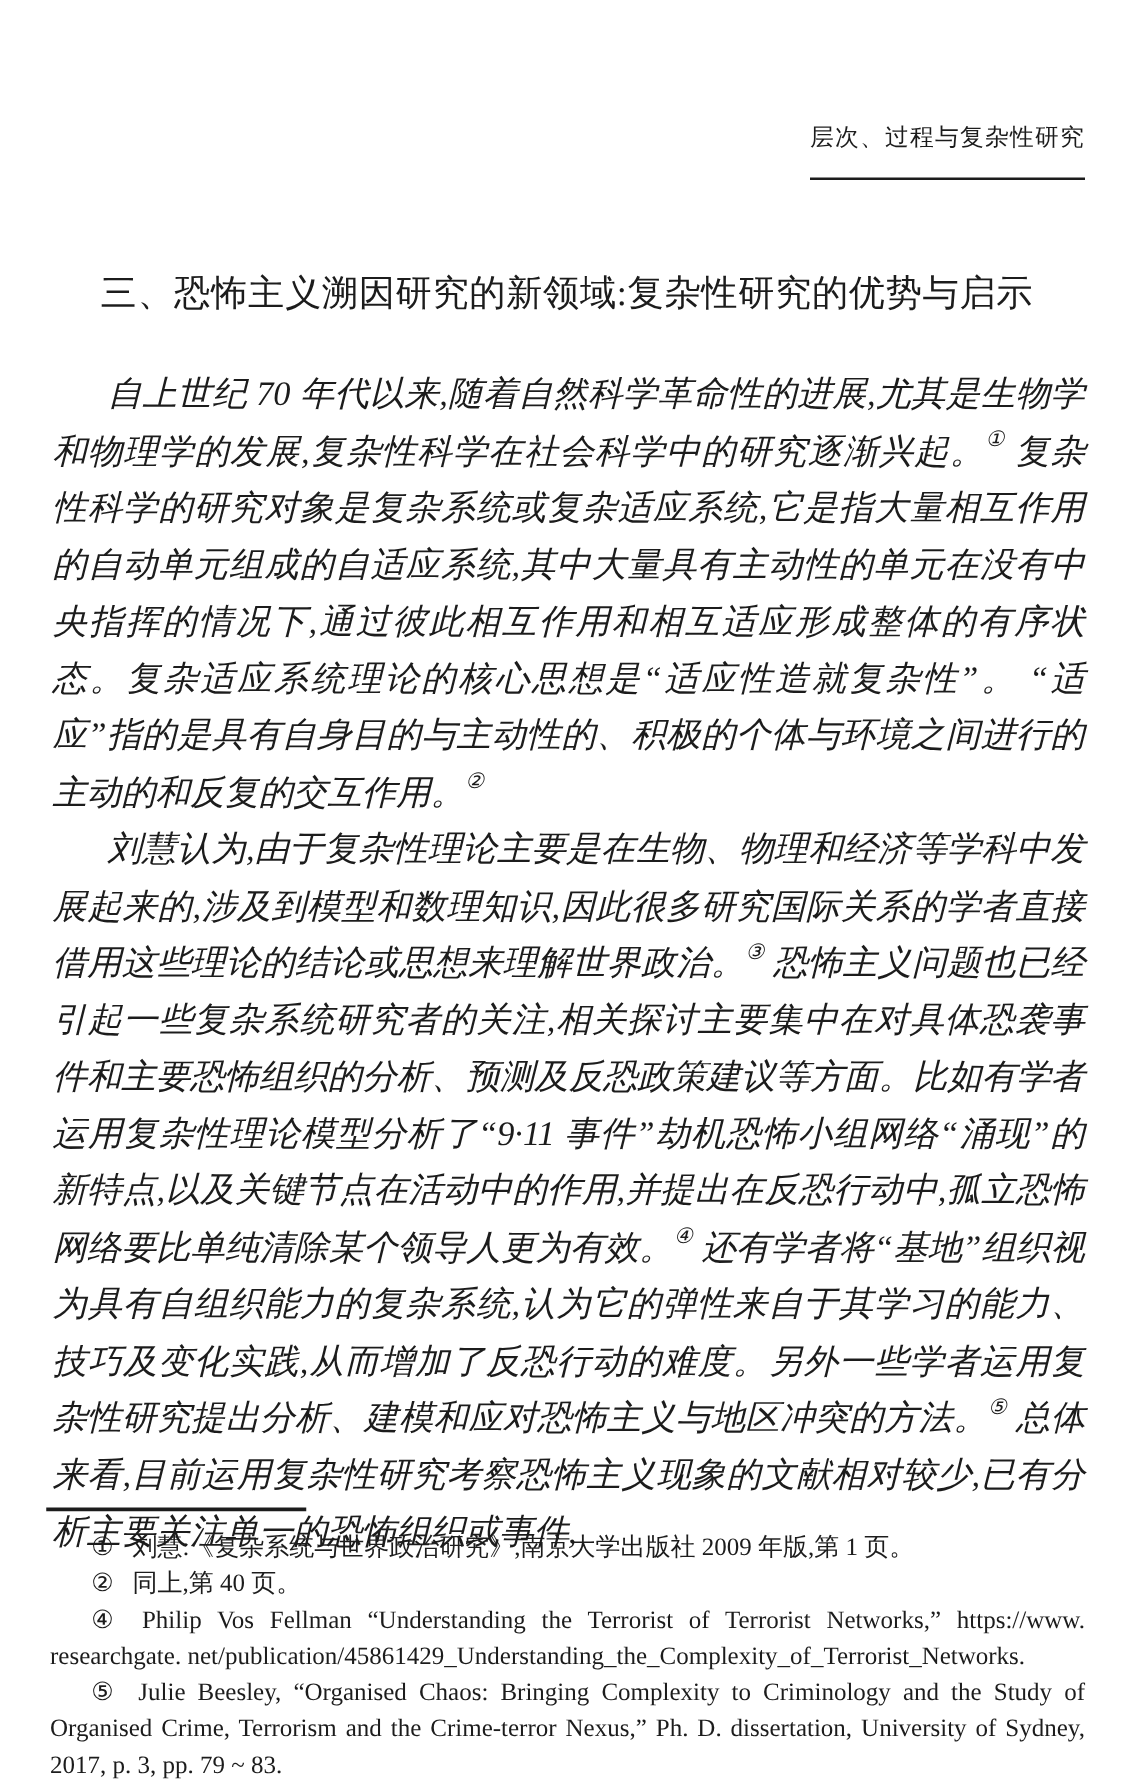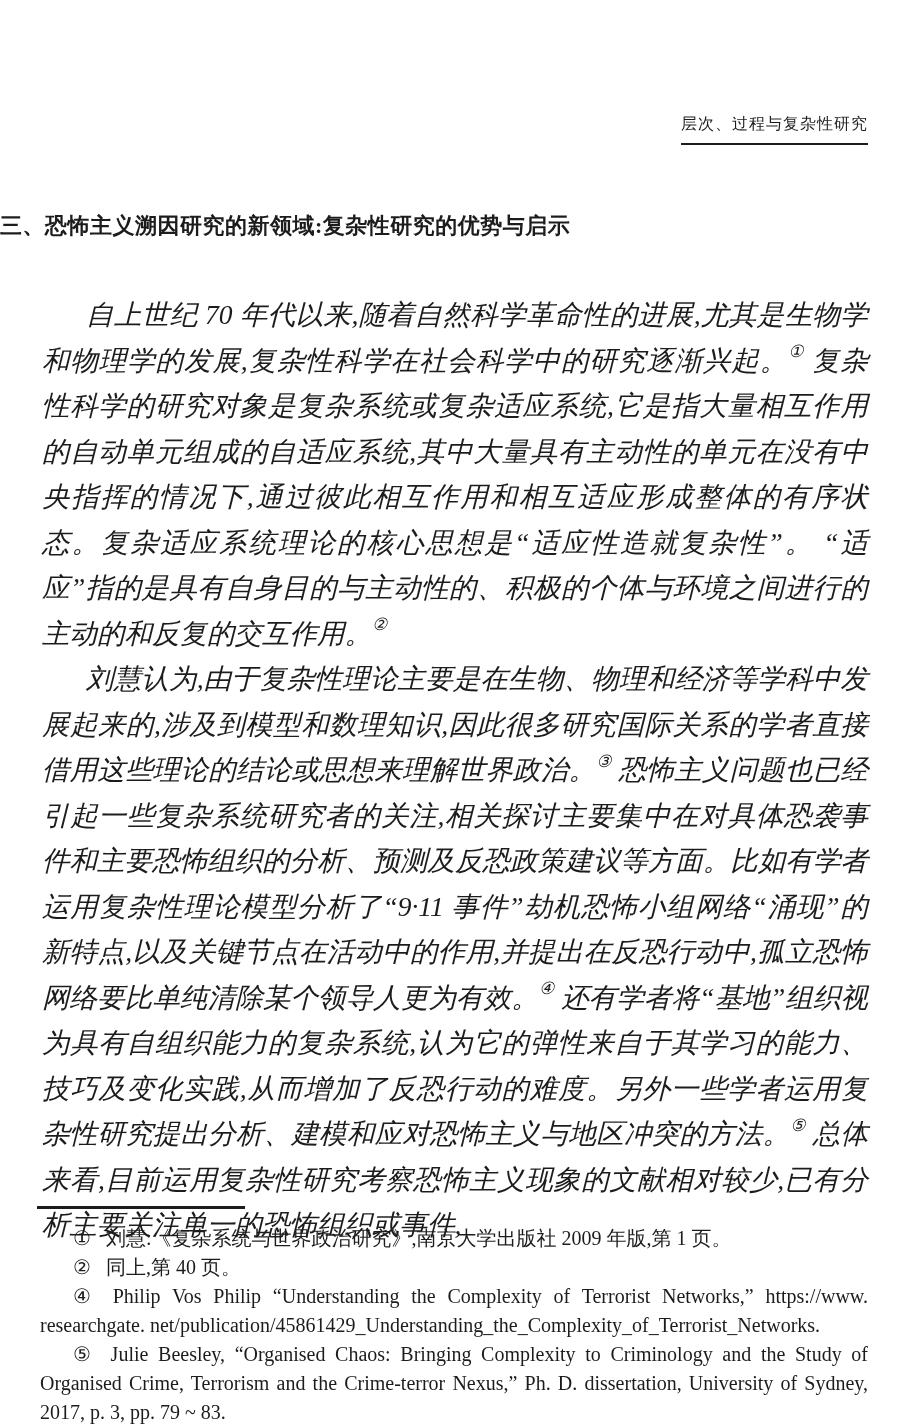"层次、过程与复杂性研究" .running-head { font-size: 16px -> 19px; padding-bottom: 8px -> 19px; top: 114px -> 97px }
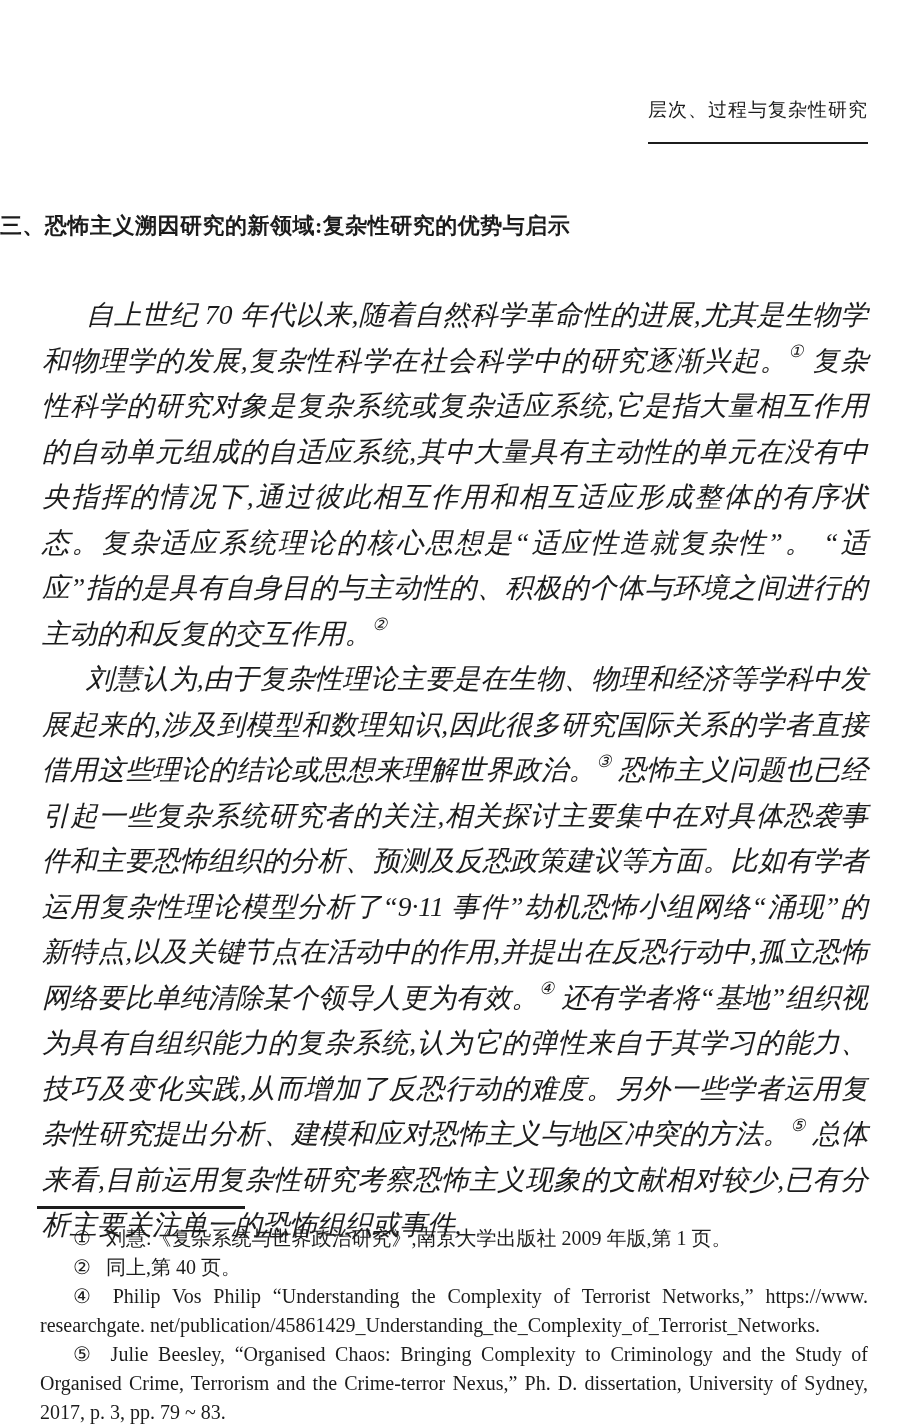"三、恐怖主义溯因研究的新领域:复杂性研究的优势与启示" .title { font-size: 22px -> 29px; font-weight: 700 -> 400; text-align: none -> center }
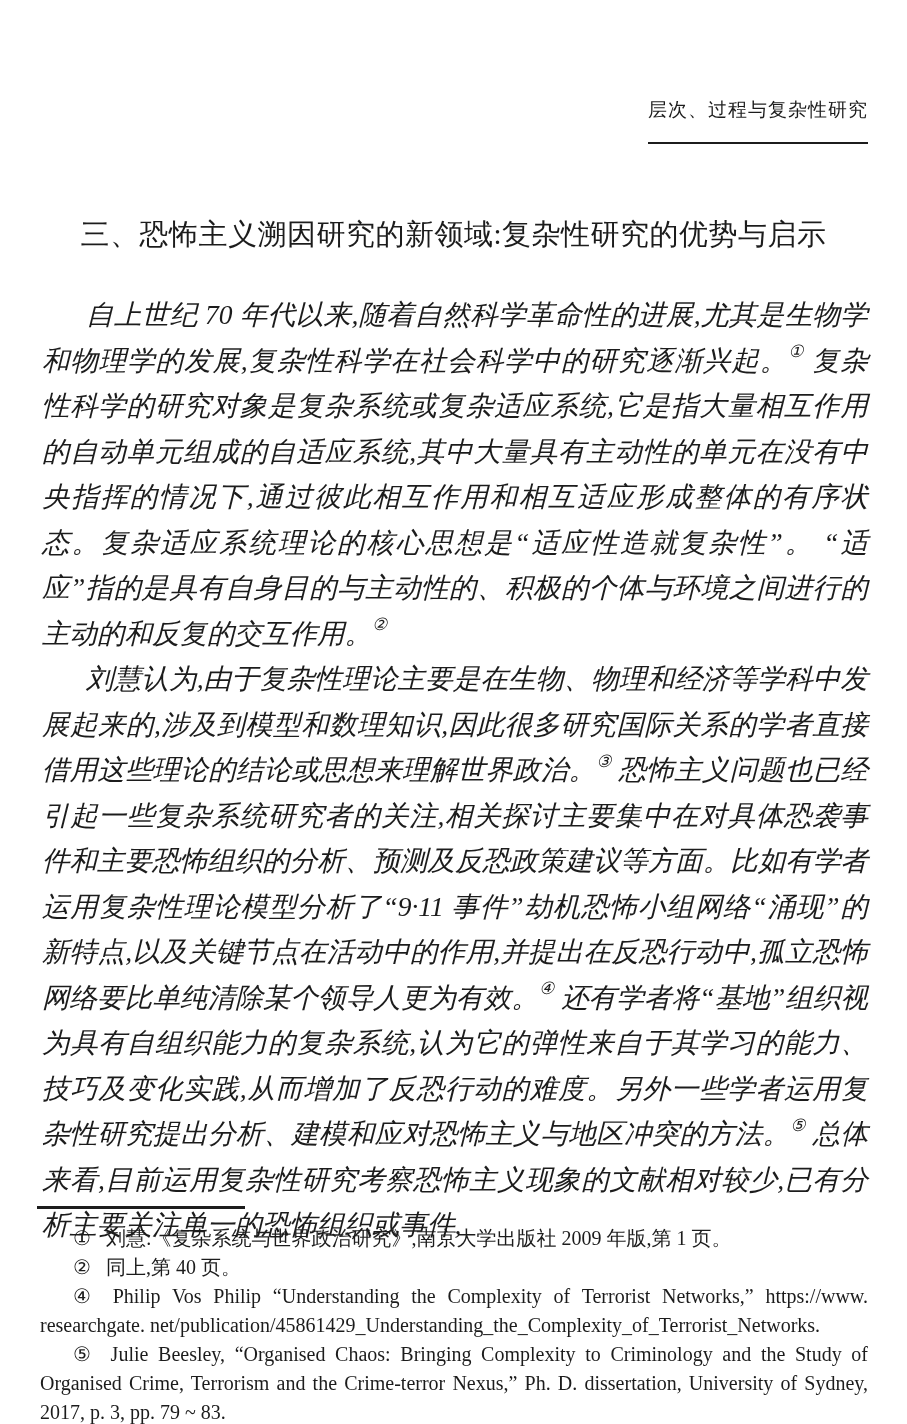"Philip Vos Philip “Understanding the" span { text: Philip  “Understanding the Complexity -> Fellman  “Understanding the Terrorist }
